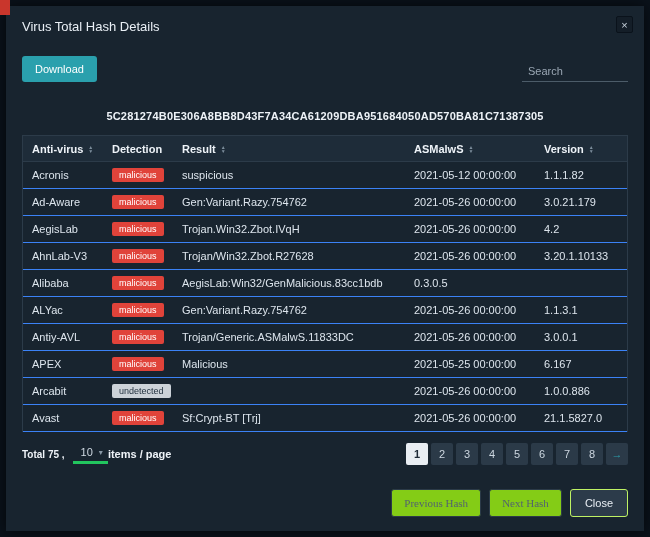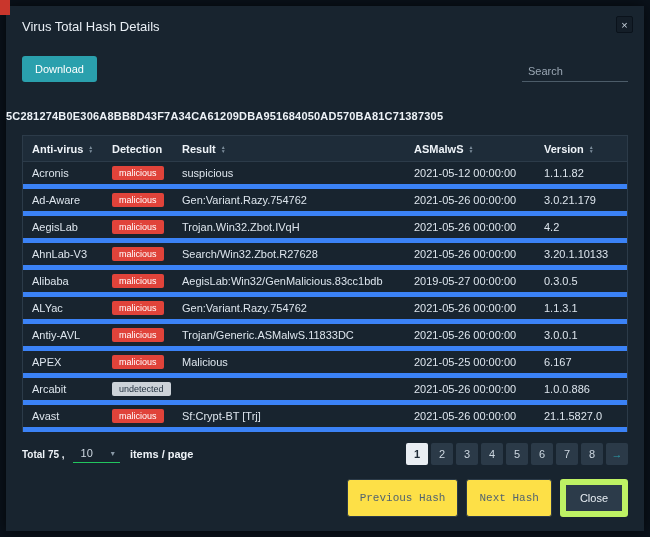"5C281274B0E306A8BB8D43F7A34CA61209DBA951" .hash { text-align: left -> center }
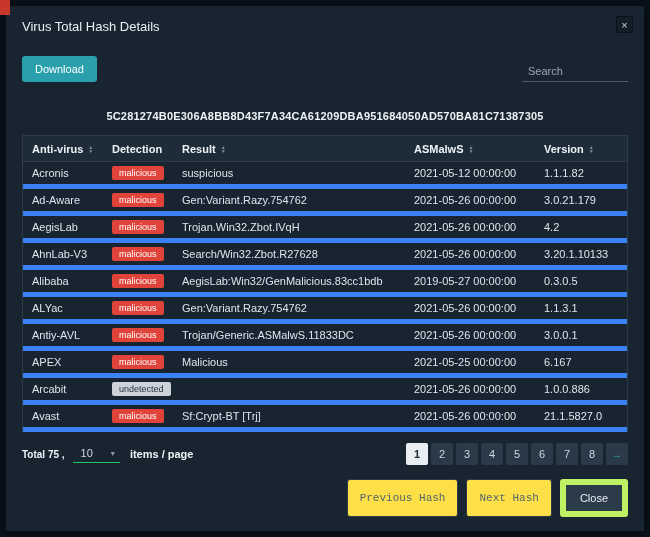"Acronis" .tr { border-bottom: 5px solid #3b82f6 -> 1px solid #3b82f6 }
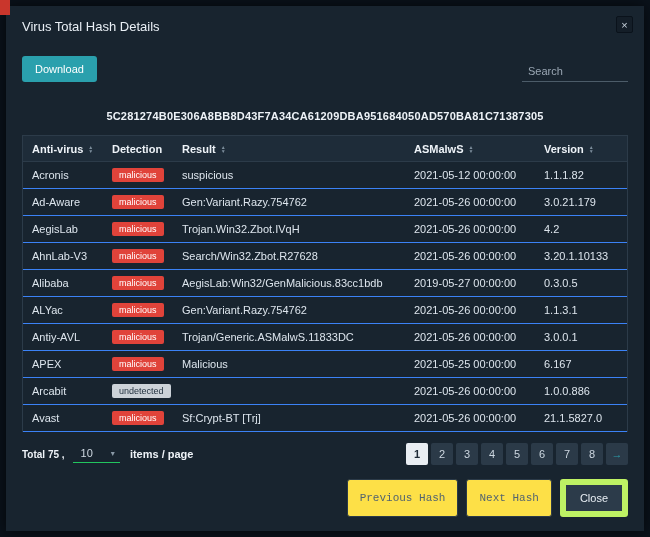"Search/Win32.Zbot.R27628" div.td { text: Search/Win32.Zbot.R27628 -> Trojan/Win32.Zbot.R27628 }
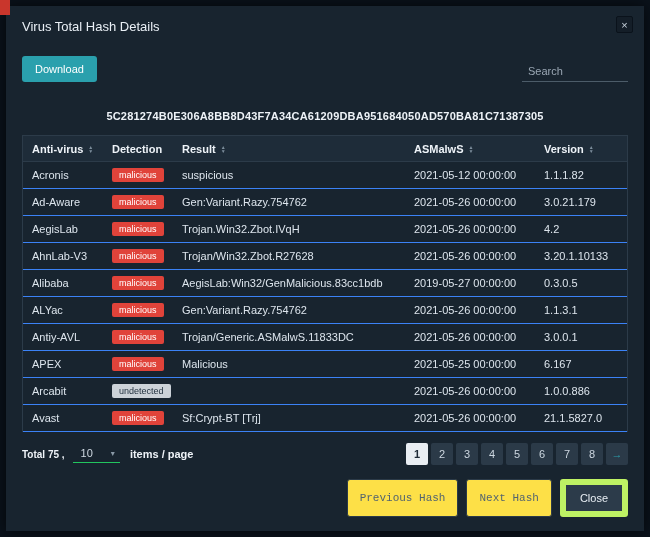"2019-05-27 00:00:00" div.td { html: <div>2019-05-27 00:00:00</div> -> none }
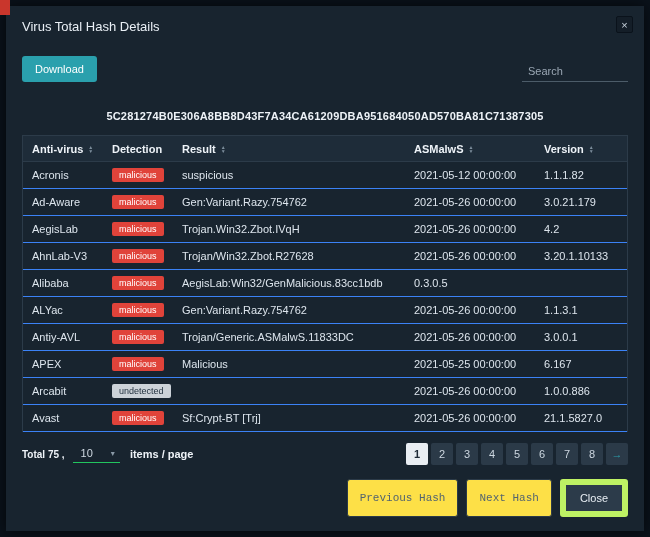"10" .page-size { border-bottom: 1px solid #22c55e -> 3px solid #22c55e; gap: 18px -> 6px }
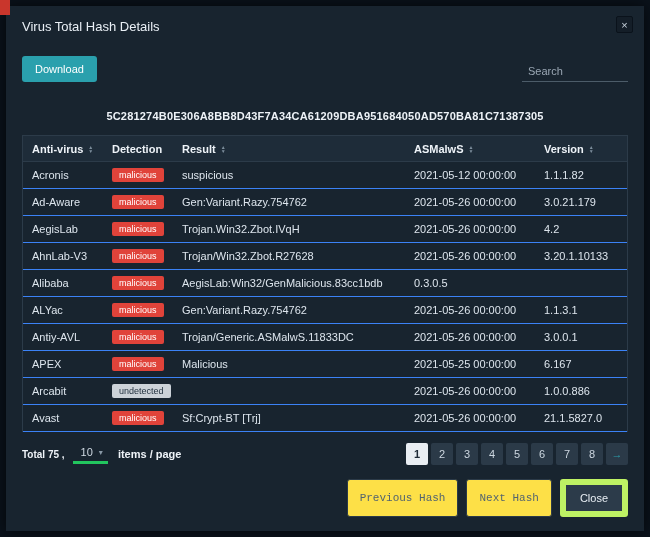"items / page" .ipp { margin-left: 10px -> none }
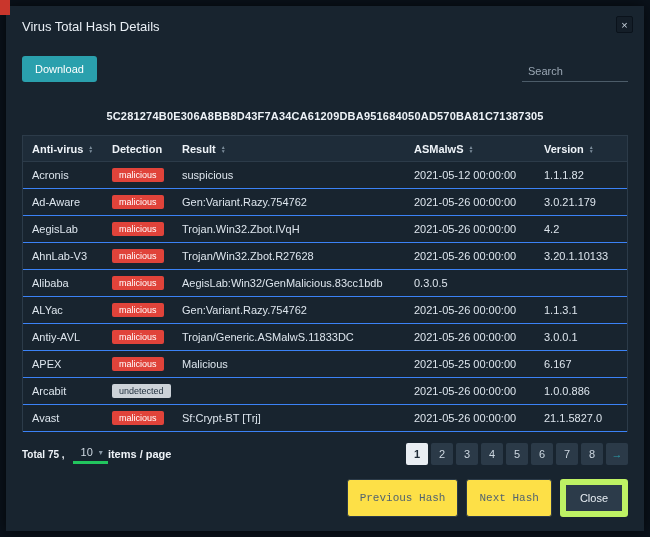"Previous Hash" .btn-ghost { background: #fde047 -> #84cc16; font-family: Liberation Mono, monospace -> Liberation Serif, serif }
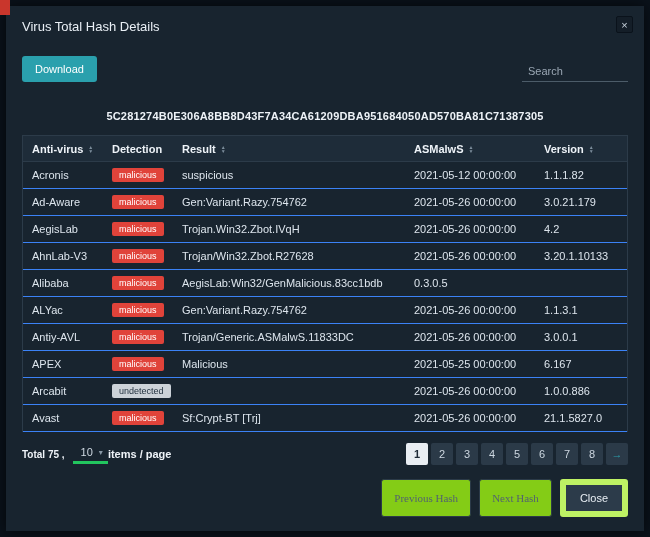"Close" .btn-close { border: 6px solid #bef264 -> 1px solid #bef264 }
